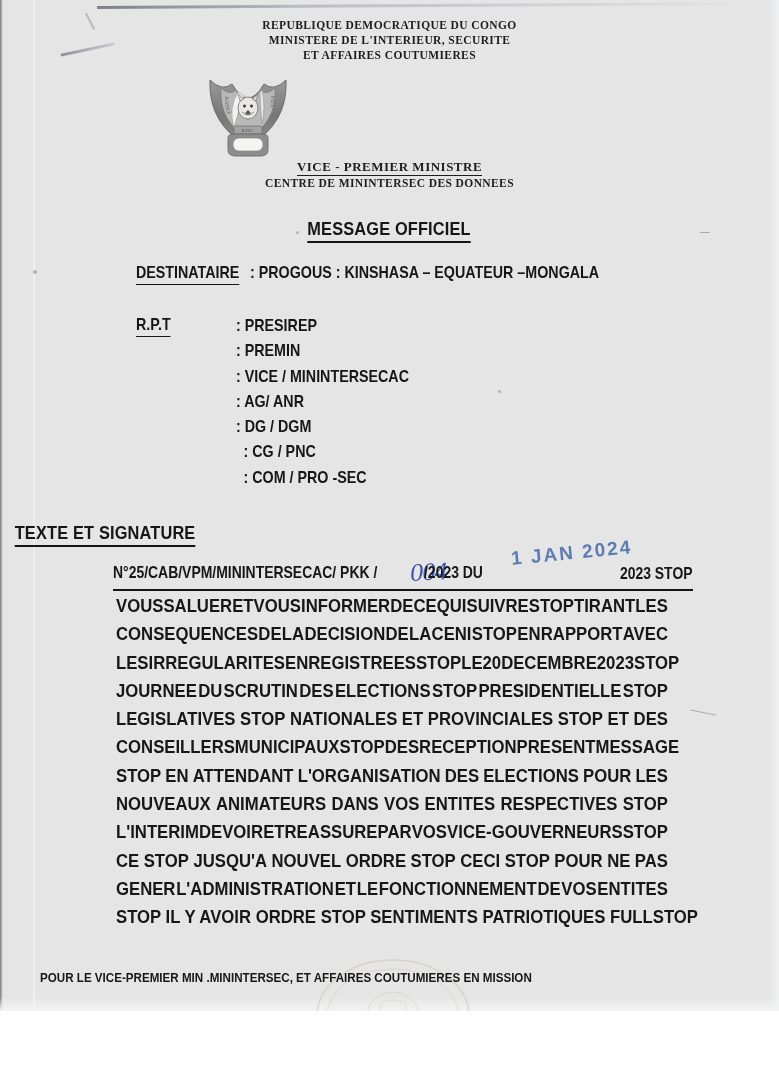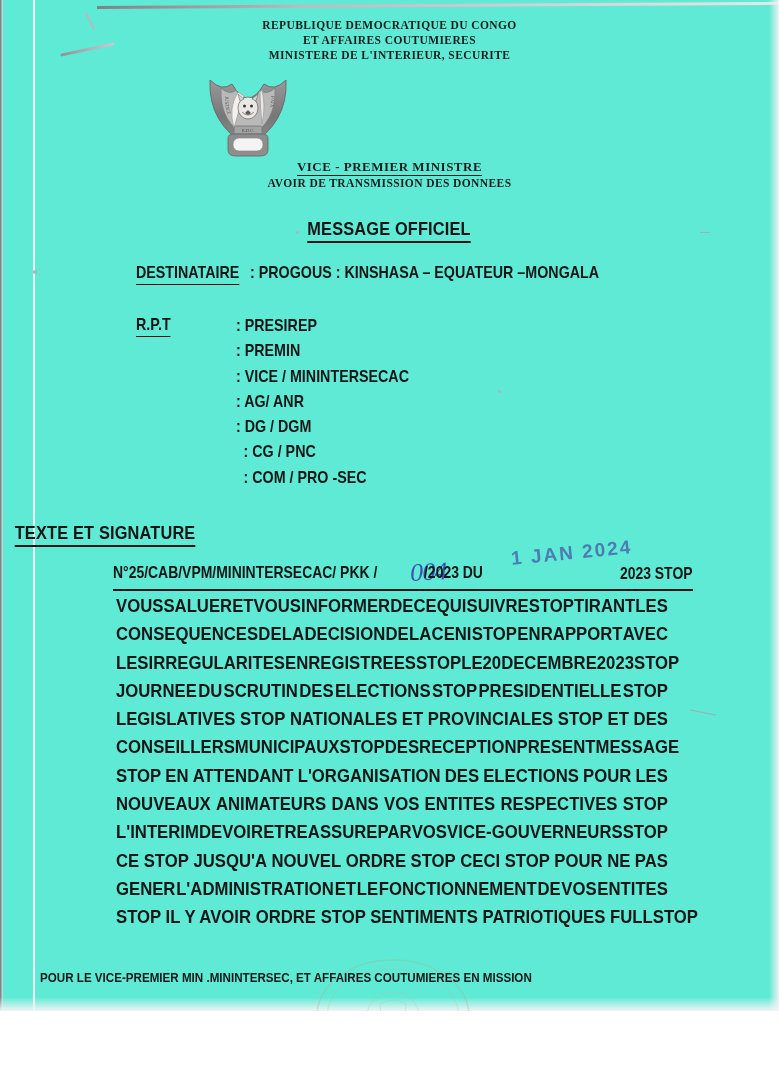"REPUBLIQUE DEMOCRATIQUE DU CONGO" #page { background: #5eead4 -> #e5e5e5 }
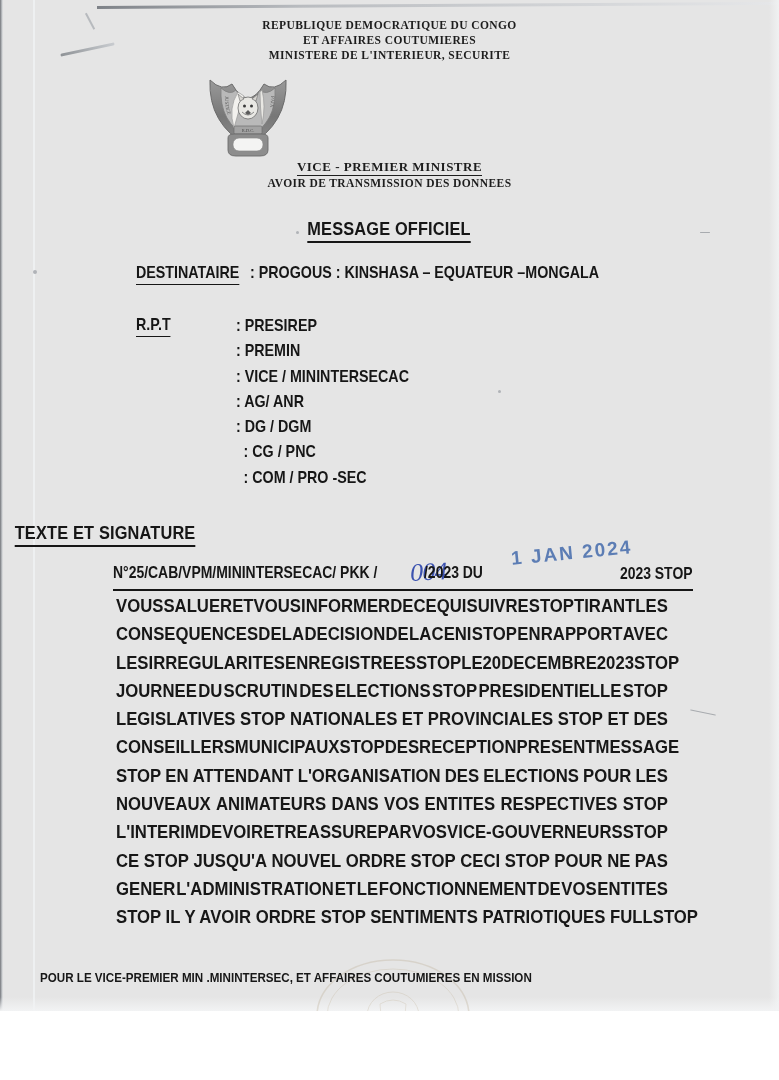"ET AFFAIRES COUTUMIERES" div.lh-line { order: before "MINISTERE DE L'INTERIEUR, SECURITE" -> after "MINISTERE DE L'INTERIEUR, SECURITE" }
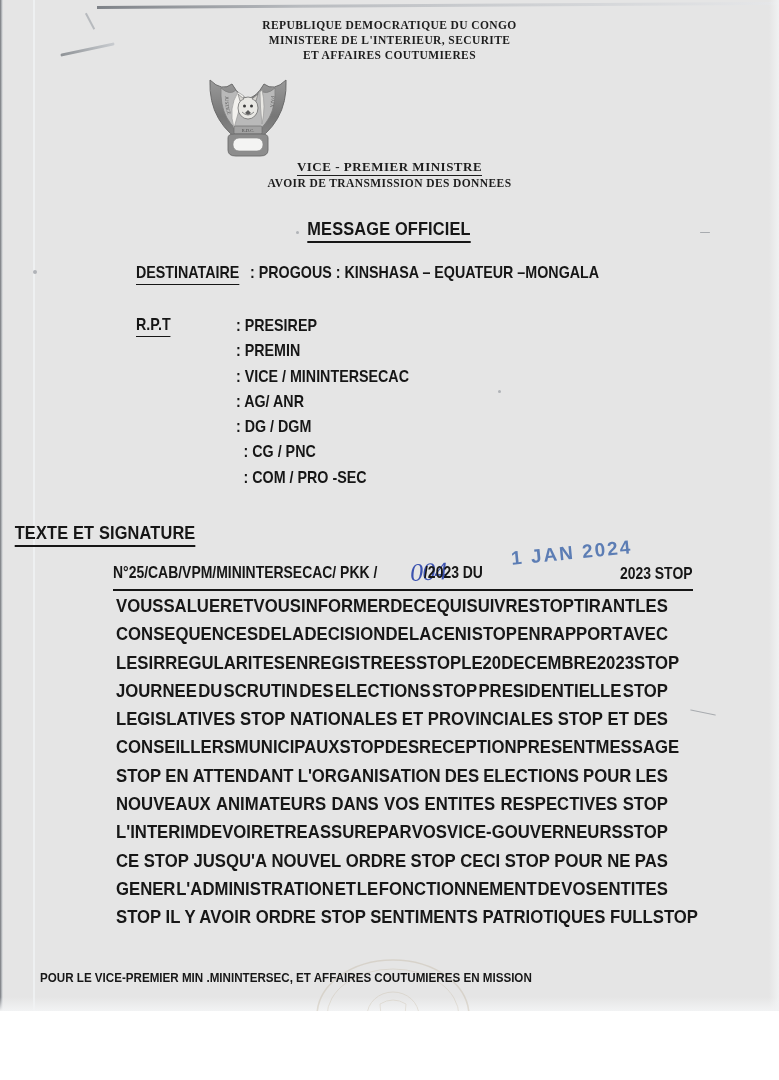"AVOIR DE TRANSMISSION DES DONNEES" div.l2 { text: AVOIR DE TRANSMISSION -> CENTRE DE MININTERSEC }
